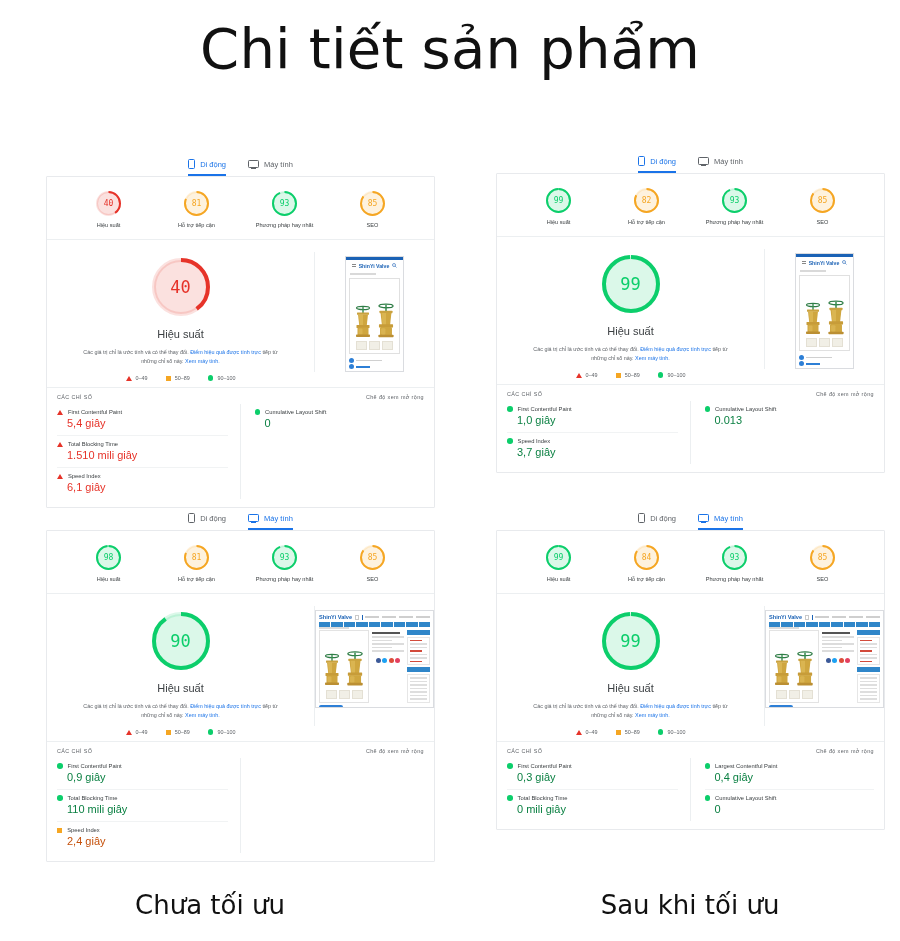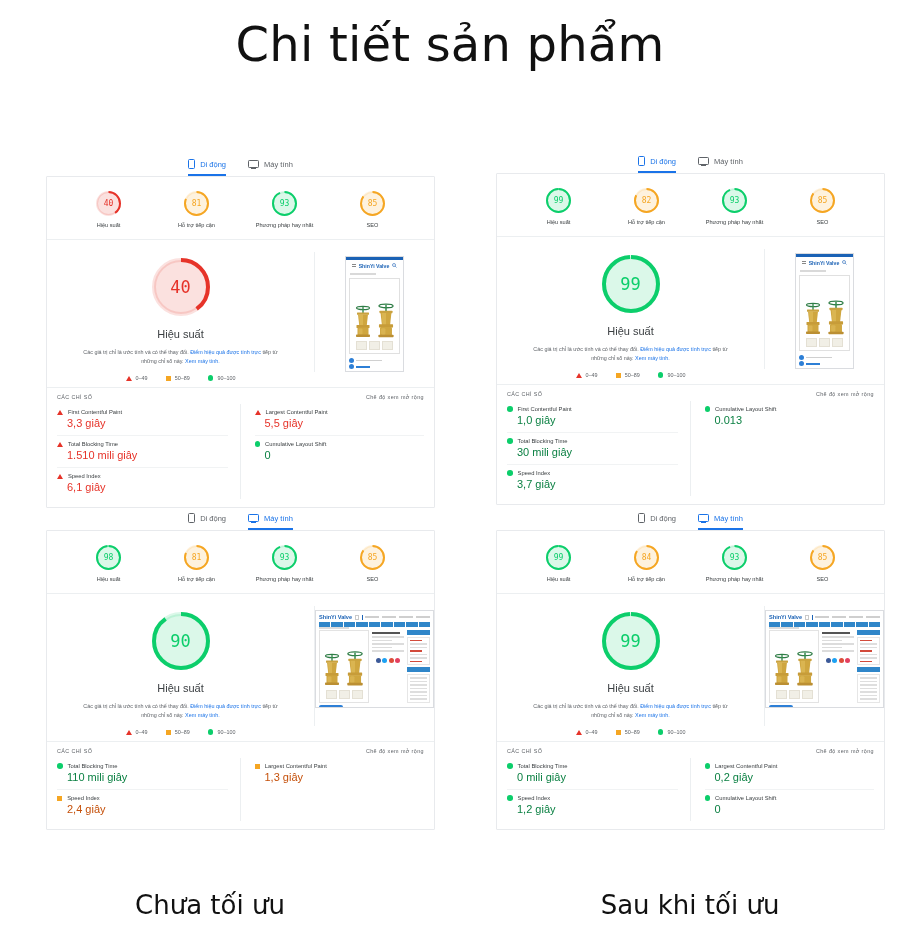"Chi tiết sản phẩm" .page-title { font-size: 48px -> 56px }
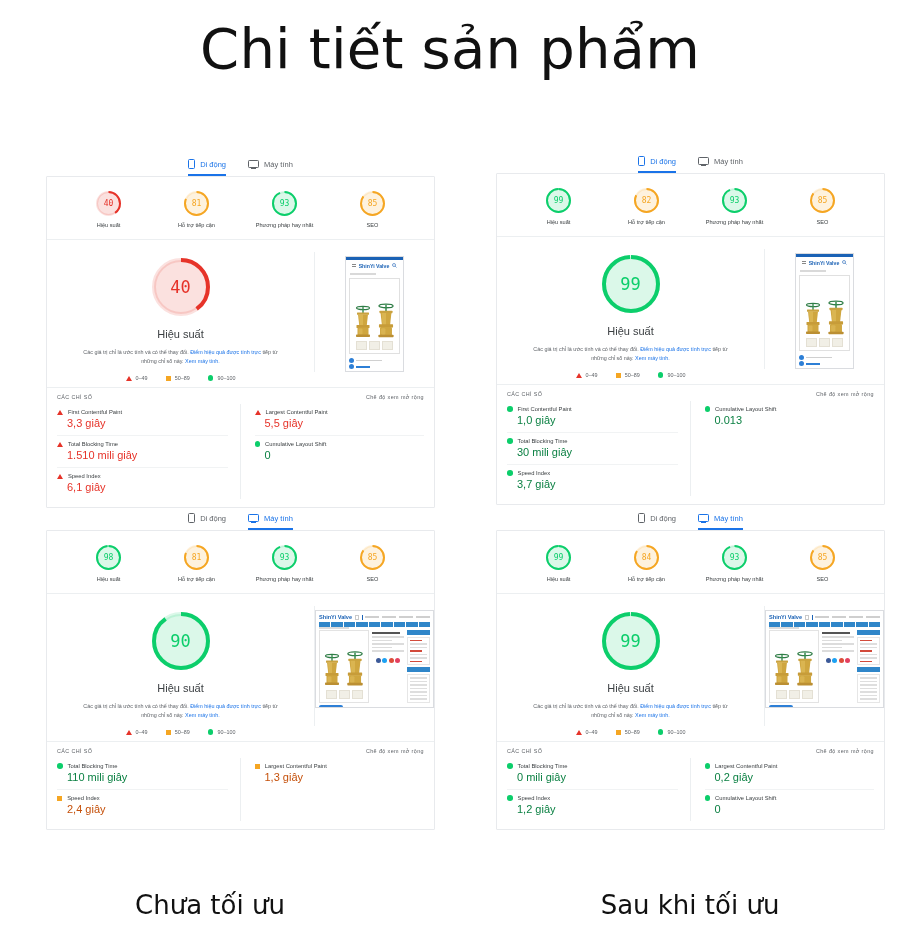"3,3 giây" div.mvalue { text: 3,3 -> 5,4 }
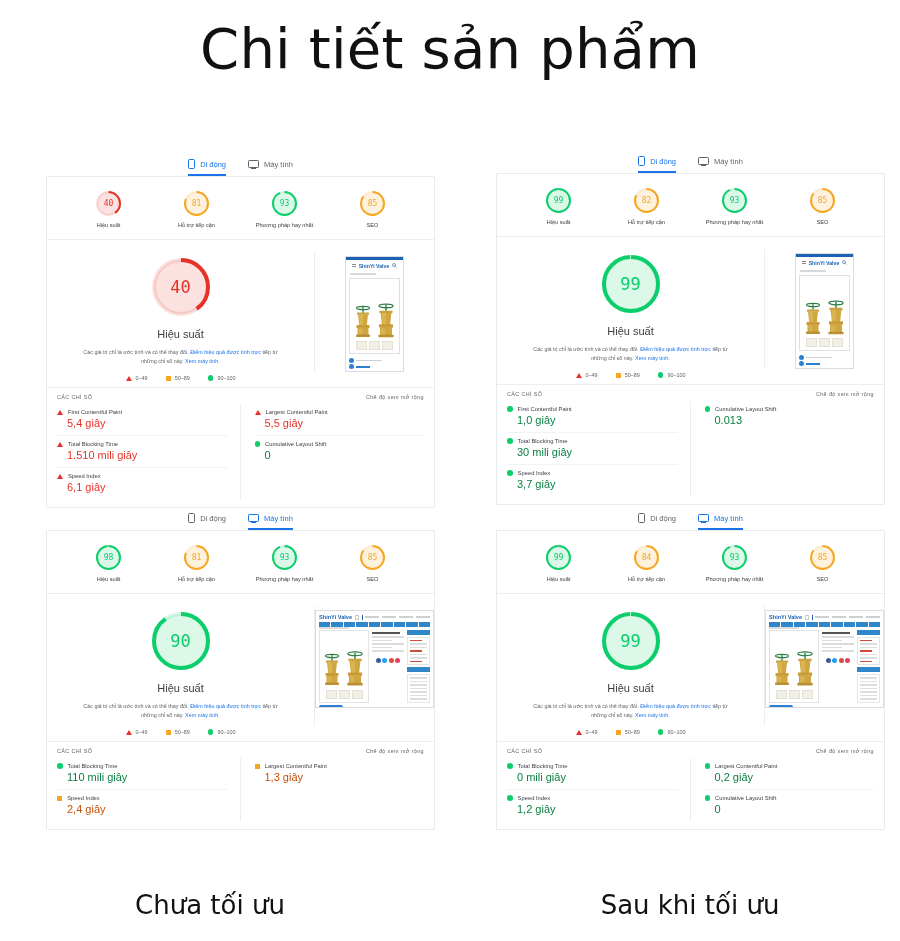"5,5 giây" div.metric { html: <div> <div> <span></span> <span>Largest Contentful Paint</span> </div> <div>5,5 giây</div> </div> -> none }
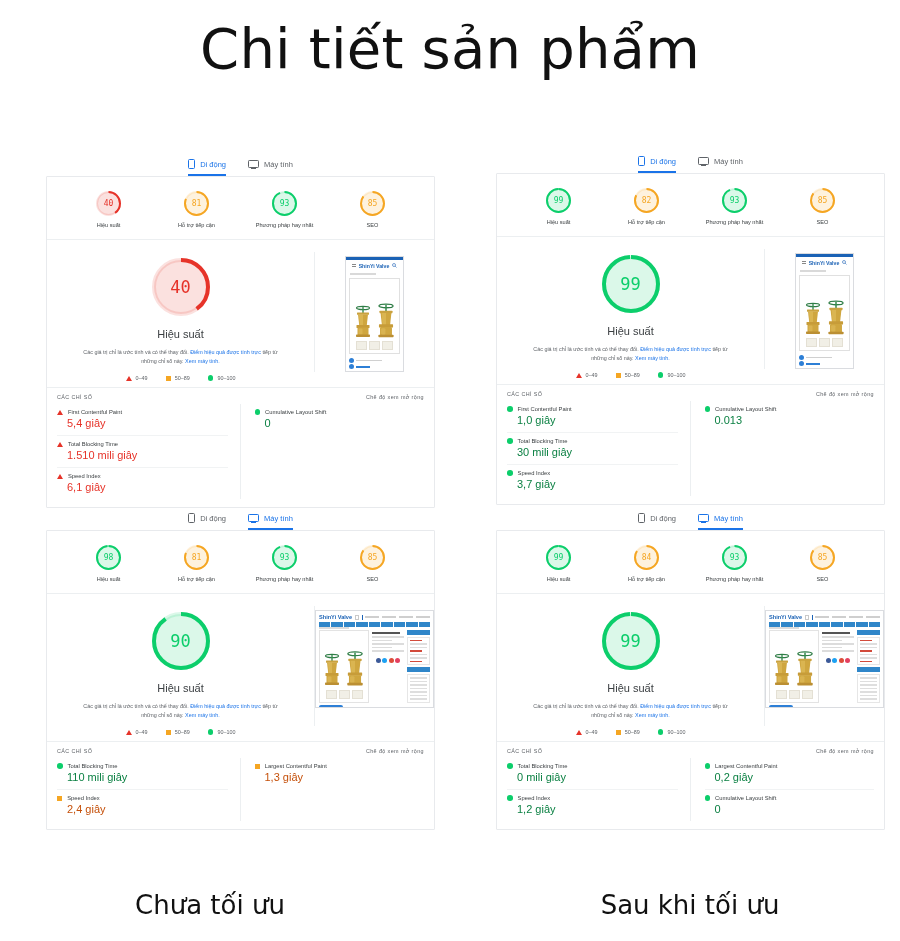"30 mili giây" div.metric { html: <div> <div> <span></span> <span>Total Blocking Time</span> </div> <div>30 mili giây</div> </div> -> none }
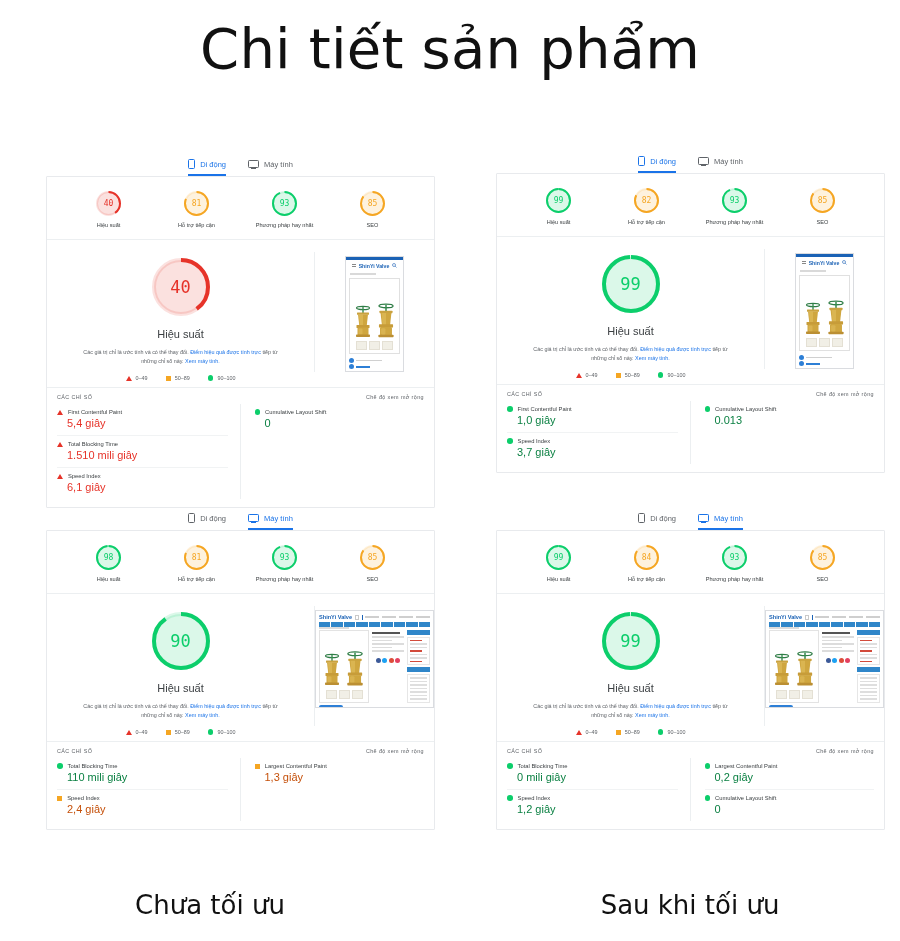"0,9 giây" div.metric { html: none -> <div> <div> <span></span> <span>First Contentful Paint</span> </div> <div>0,9 giây</div> </div> }
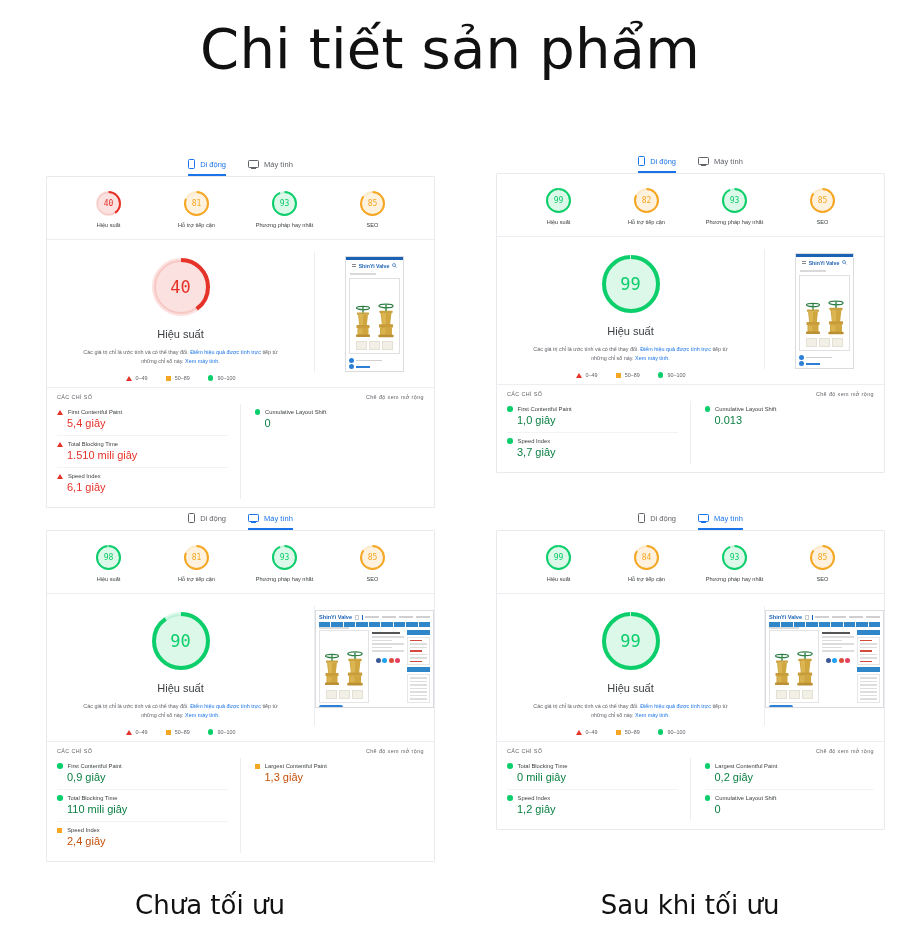"1,3 giây" div.metric { html: <div> <div> <span></span> <span>Largest Contentful Paint</span> </div> <div>1,3 giây</div> </div> -> none }
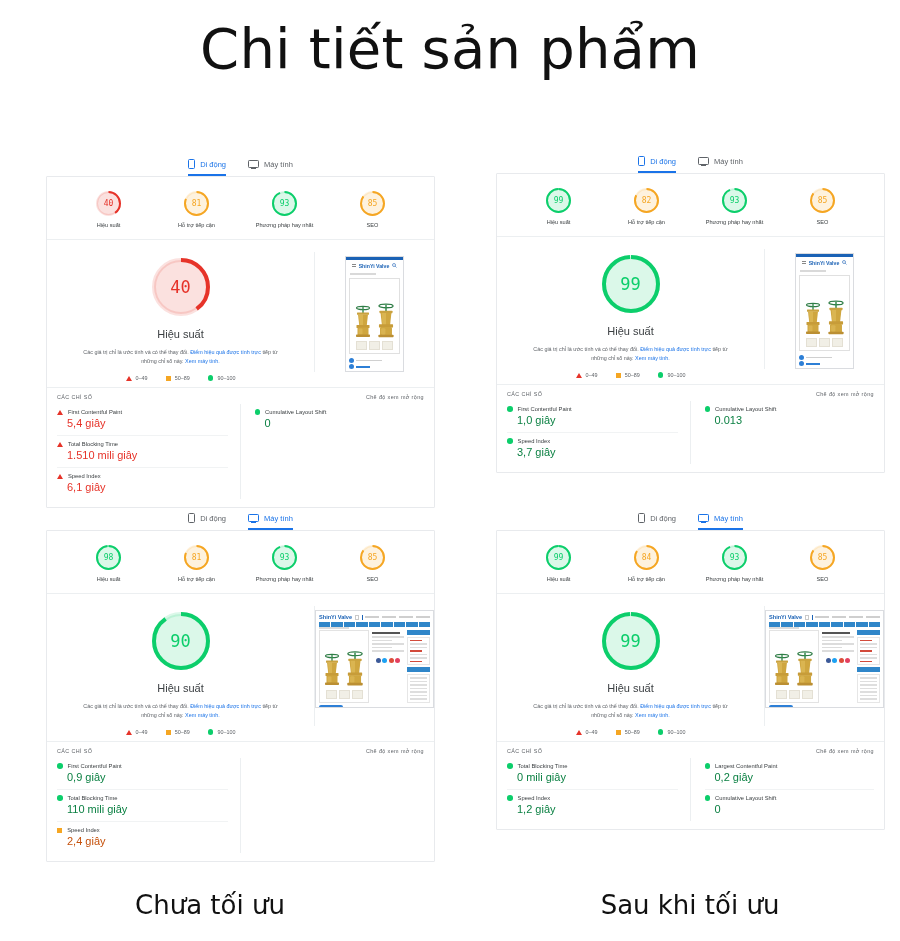"0,3 giây" div.metric { html: none -> <div> <div> <span></span> <span>First Contentful Paint</span> </div> <div>0,3 giây</div> </div> }
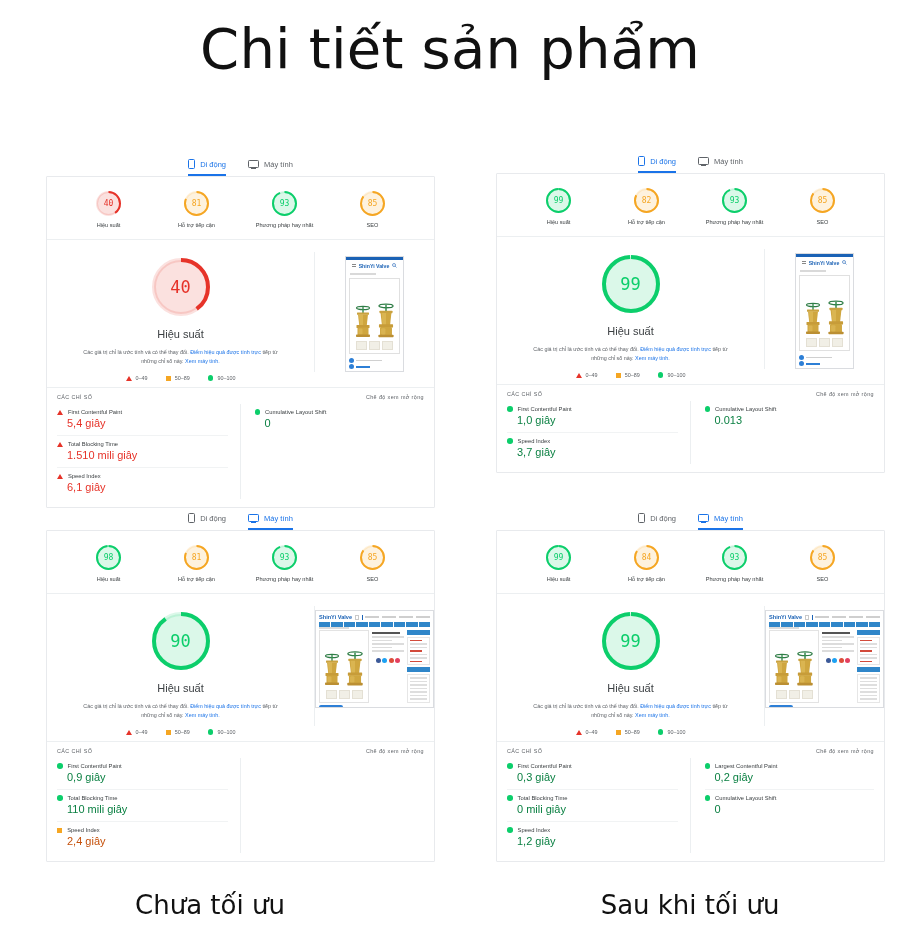"0,2 giây" div.mvalue { text: 0,2 -> 0,4 }
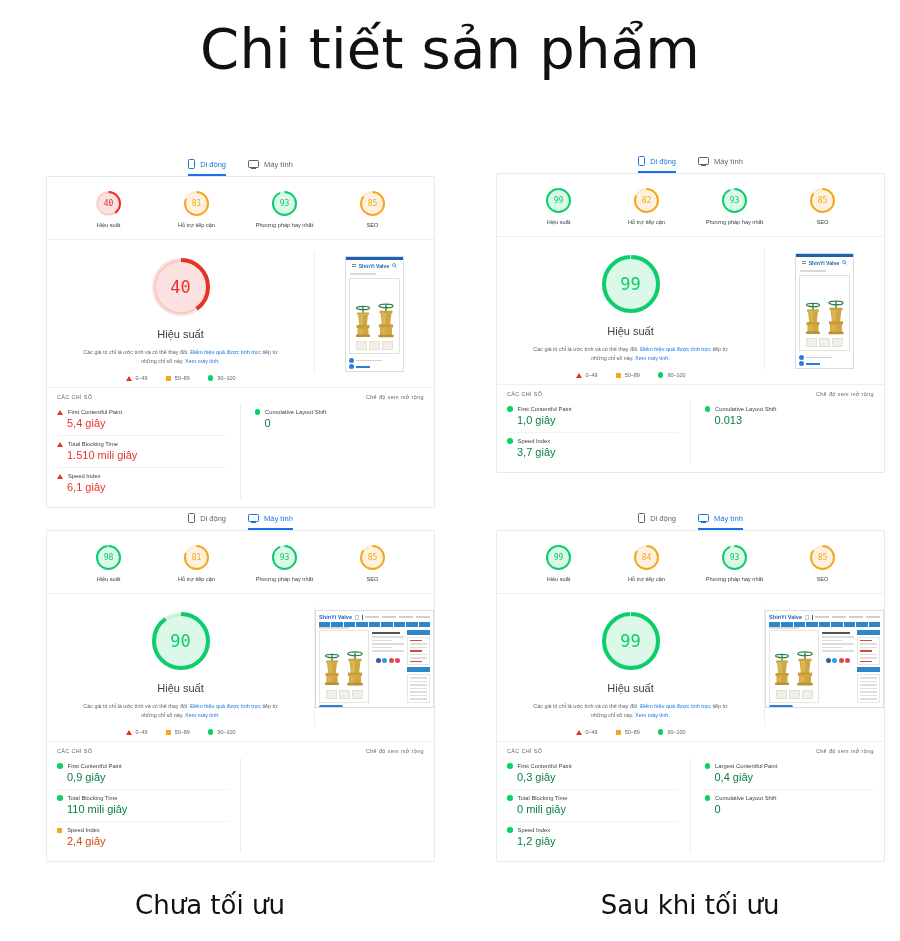"1,2 giây" div.metric { html: <div> <div> <span></span> <span>Speed Index</span> </div> <div>1,2 giây</div> </div> -> none }
